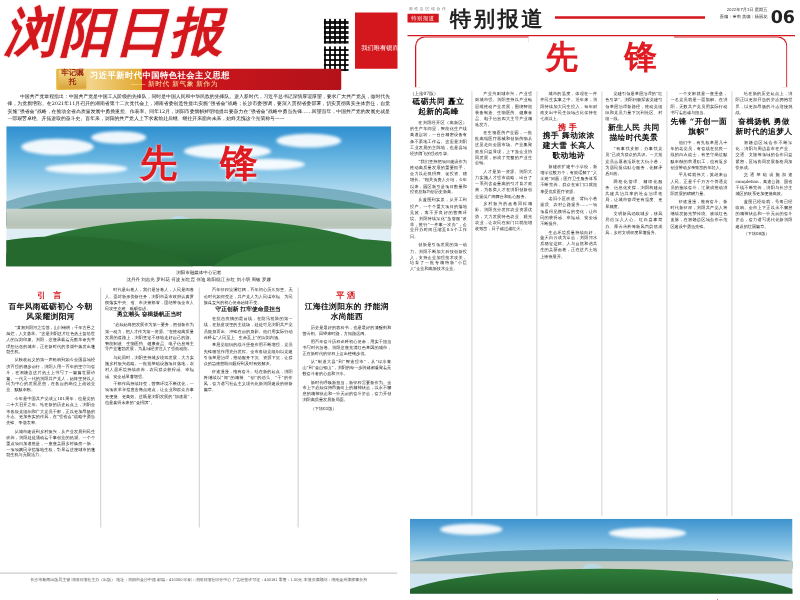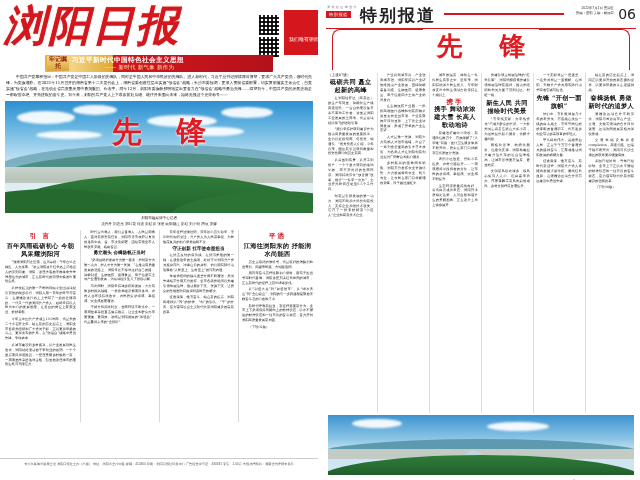"06" .rh-page { font-weight: normal -> bold }
